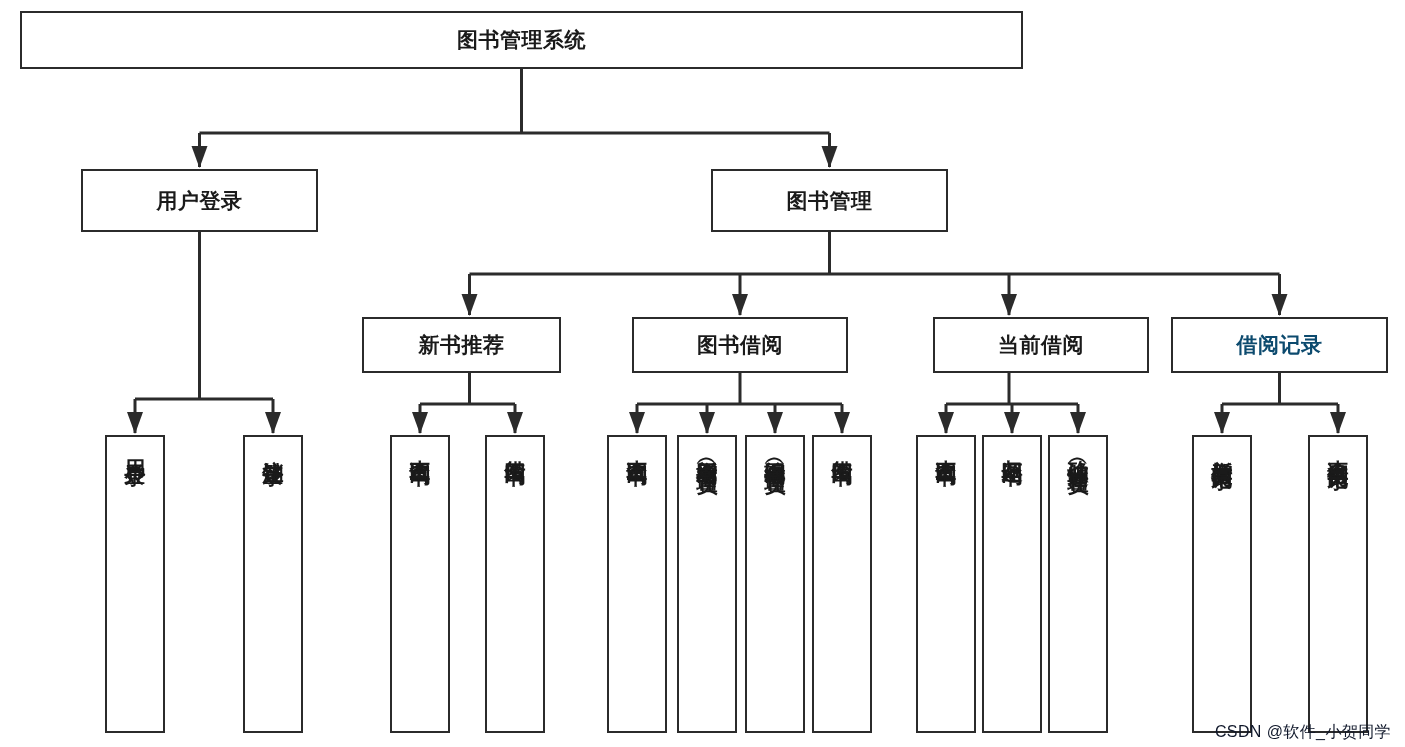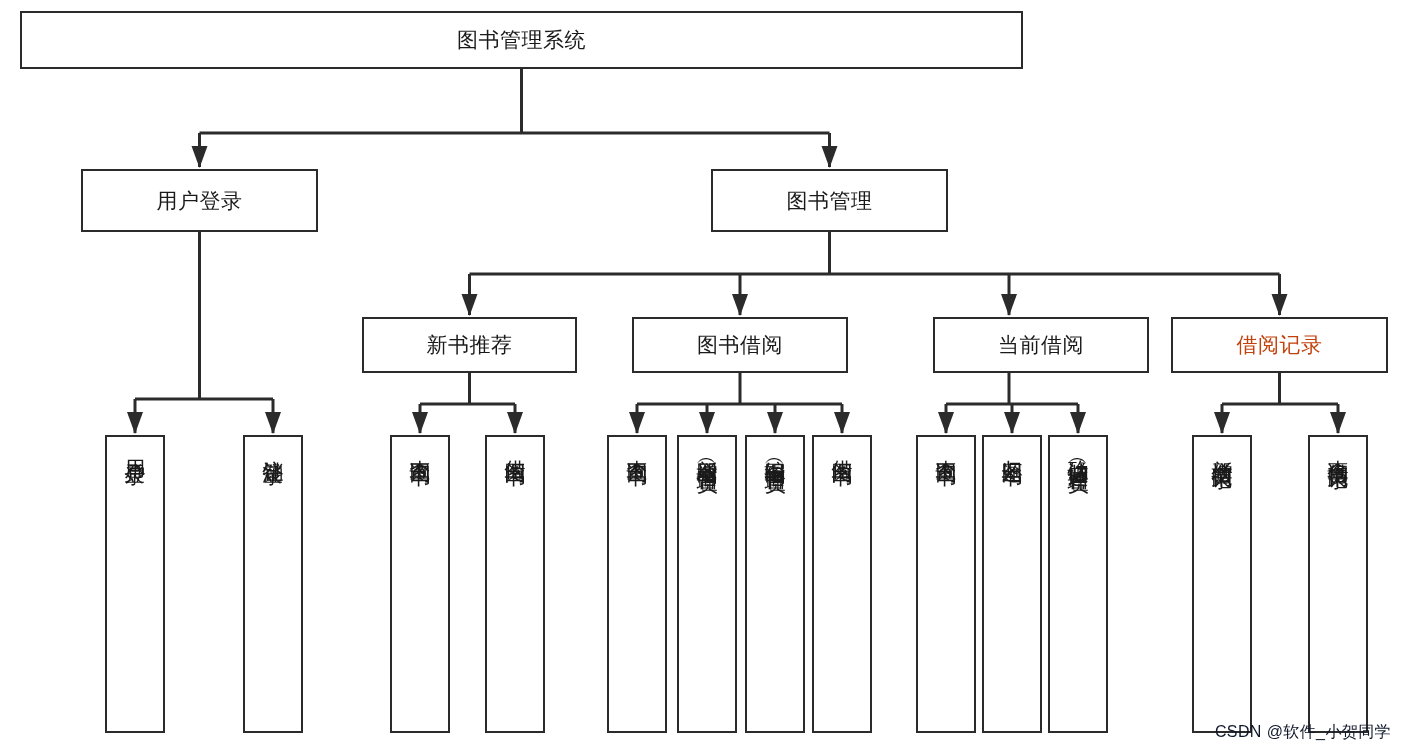"图书管理系统" .node-box { font-weight: none -> bold }
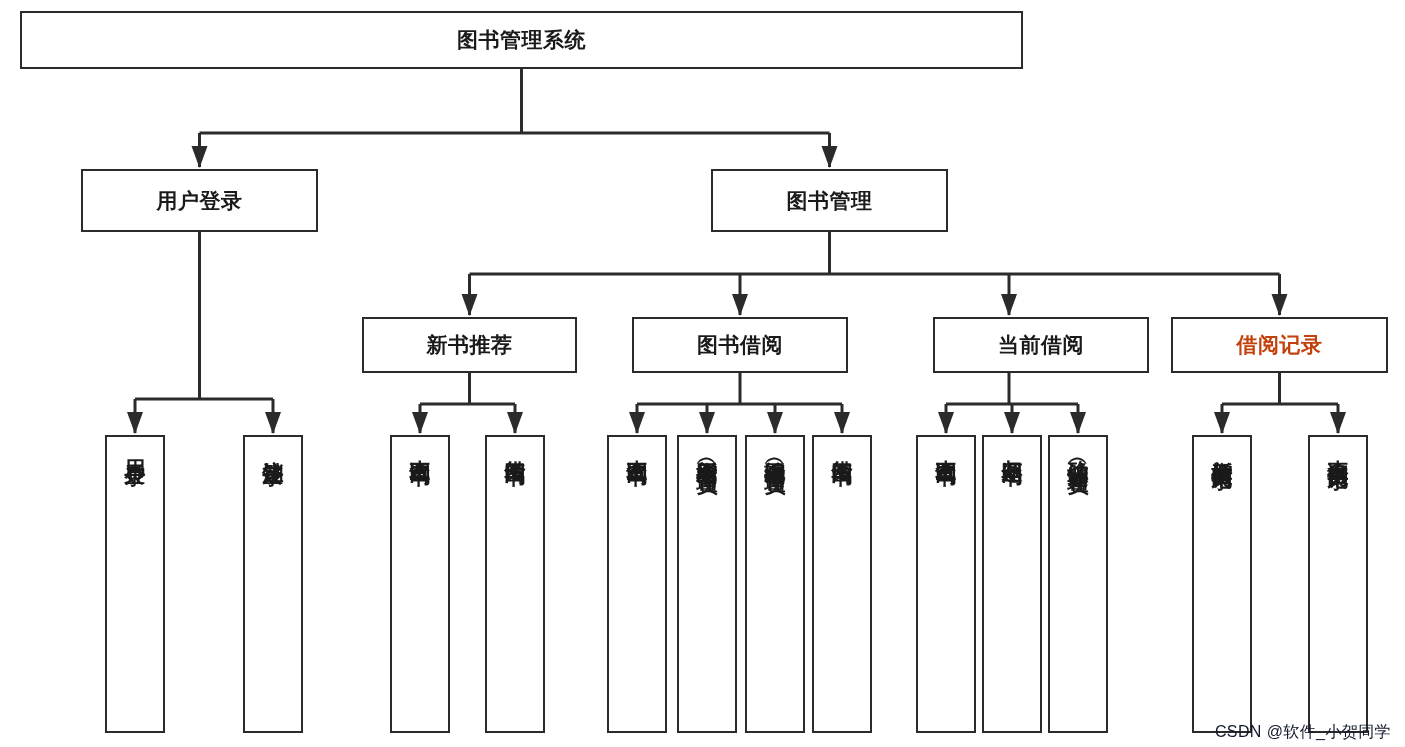"新书推荐" div.node-box { width: 215px -> 199px }
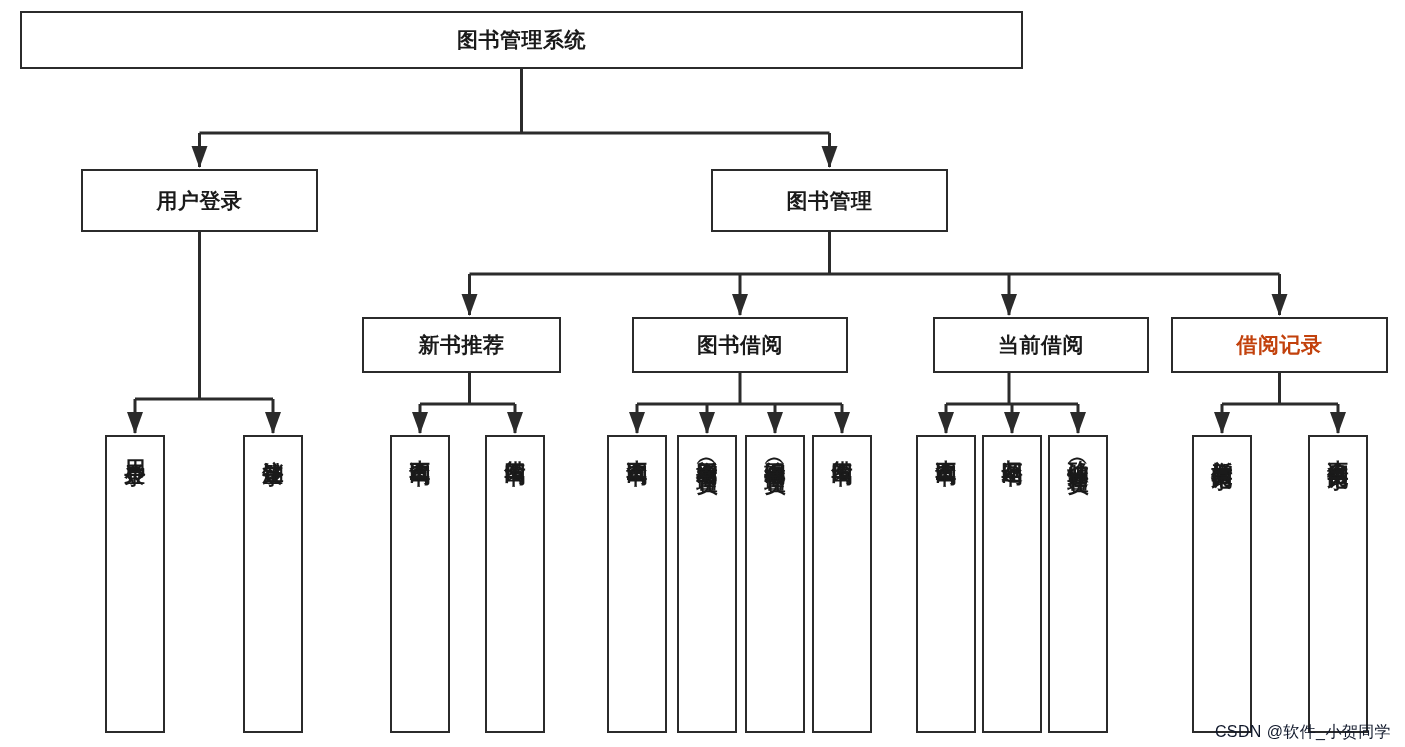"借阅记录" span.node-label { color: #c2410c -> #0c4a6e }
